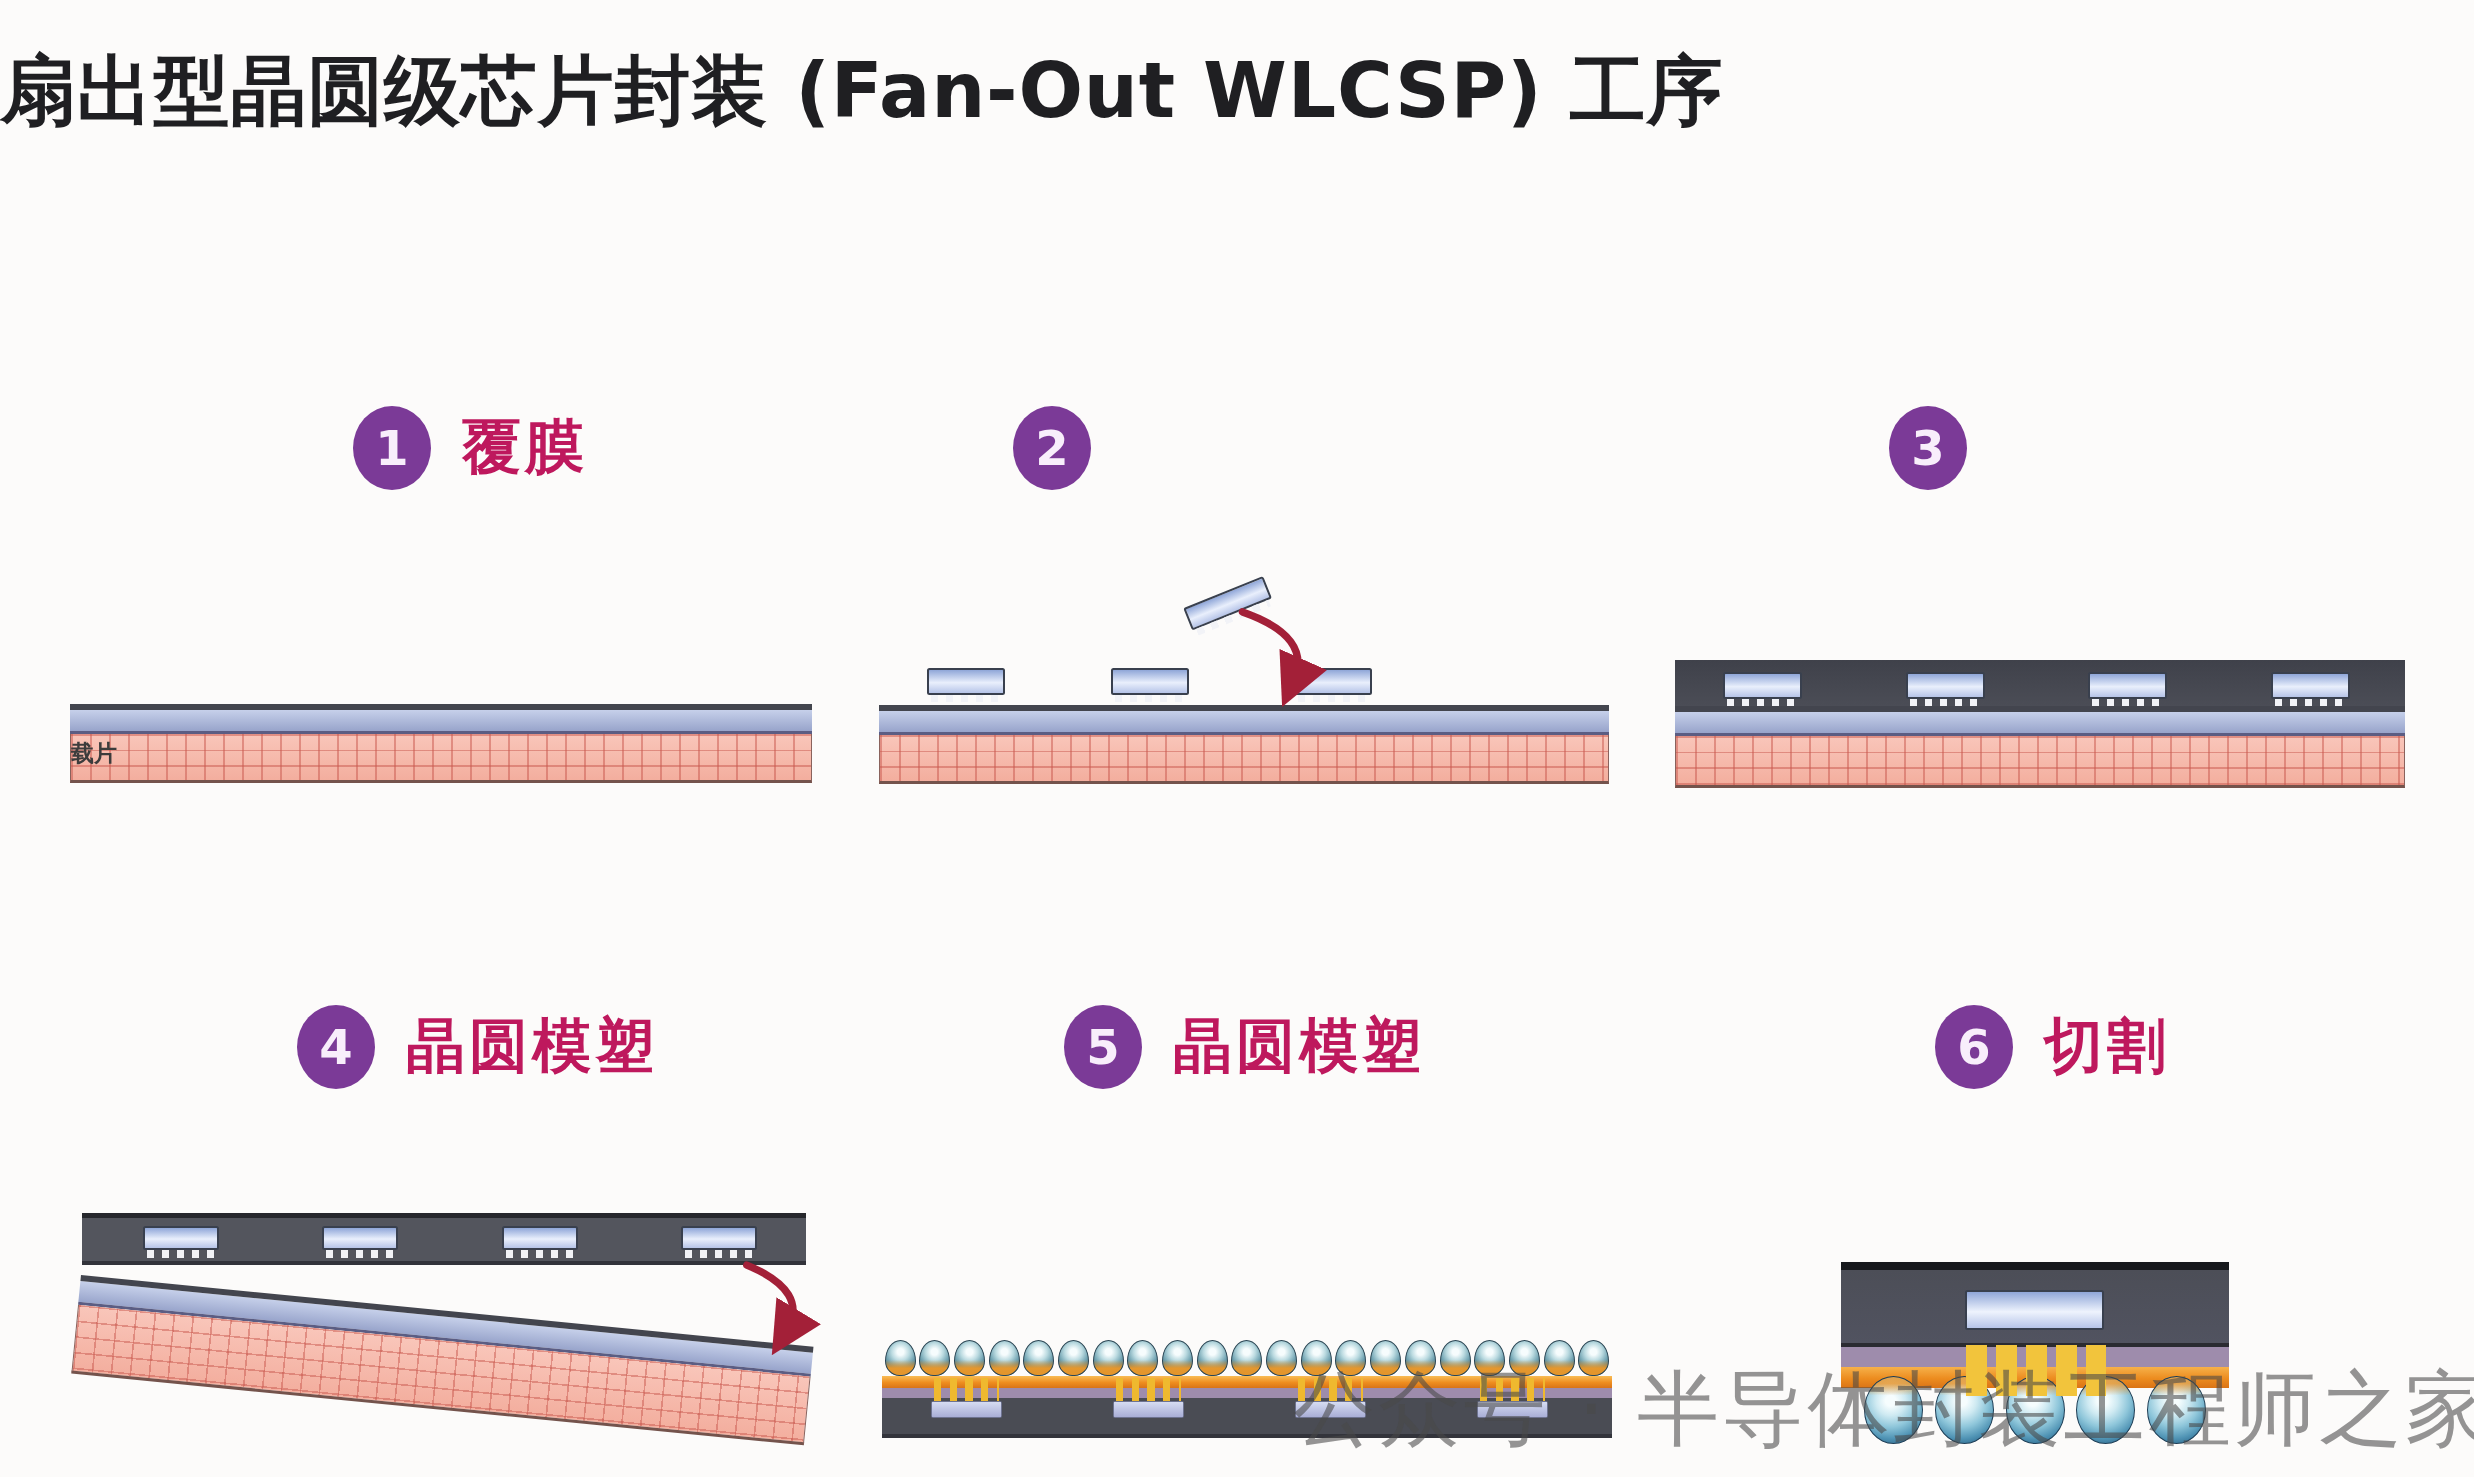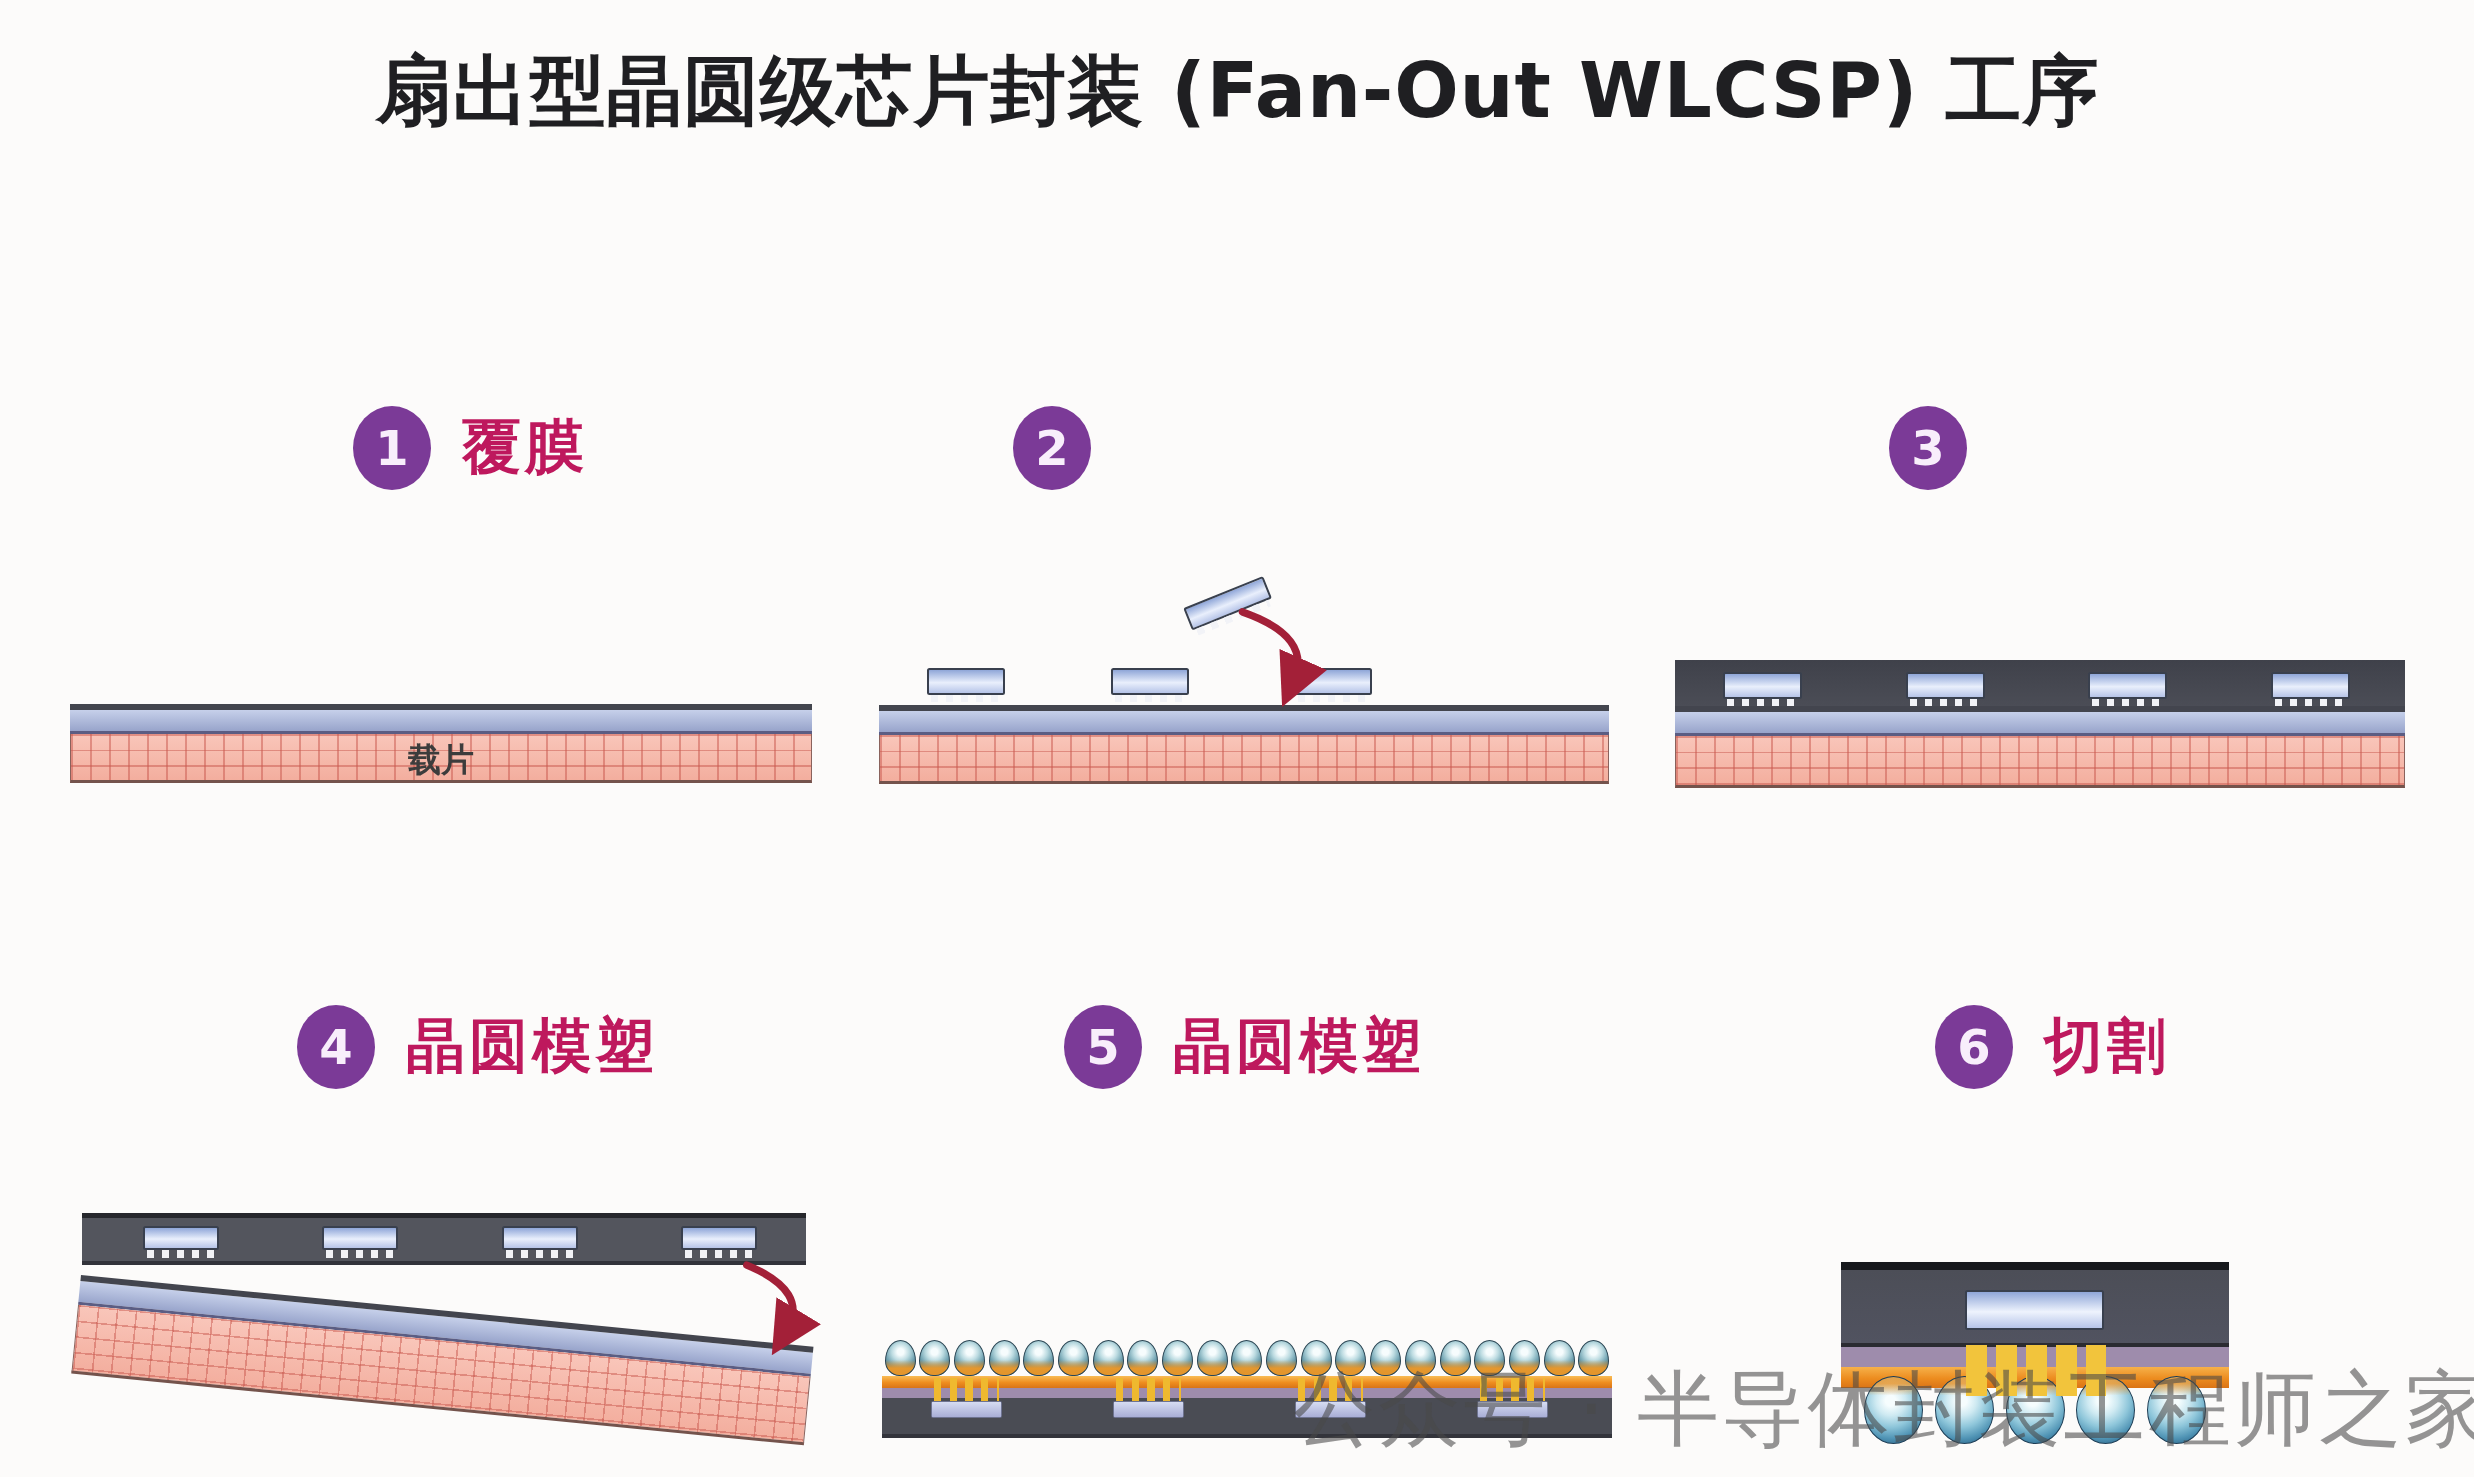"扇出型晶圆级芯片封装 (Fan-Out WLCSP) 工序" .title { text-align: center -> none }
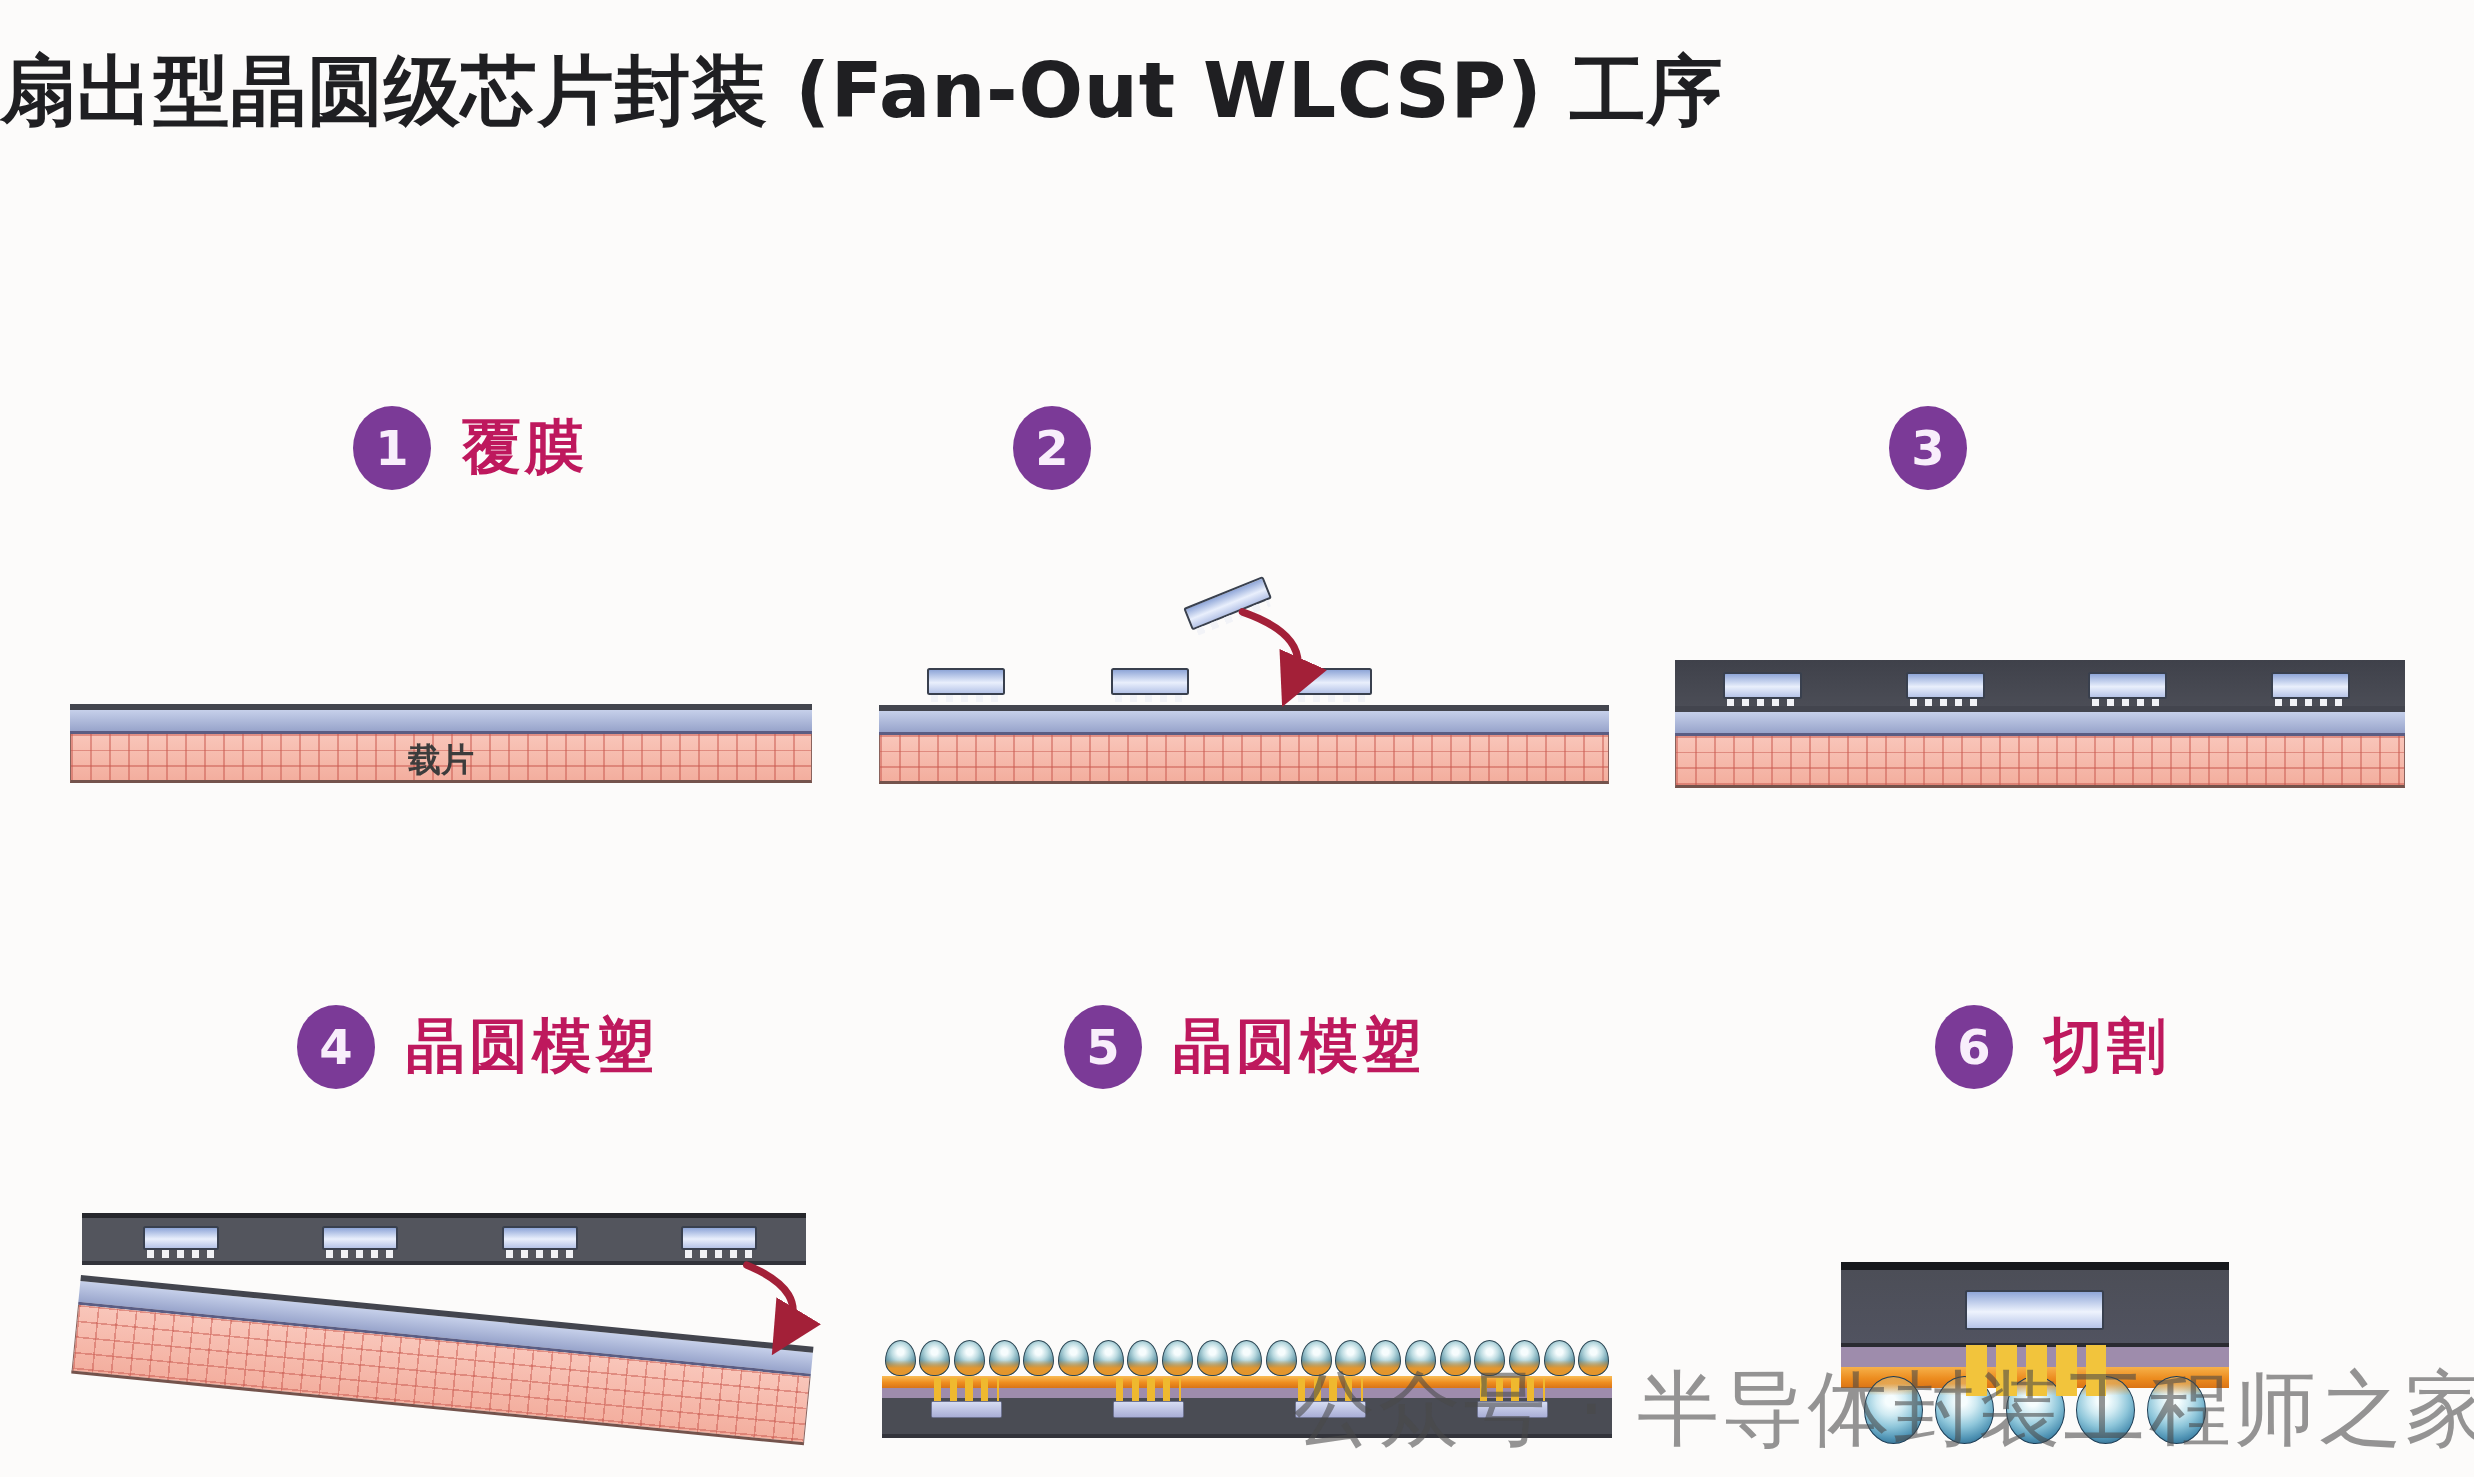"载片" .carrier-label { font-size: 33px -> 23px; text-align: center -> left }
